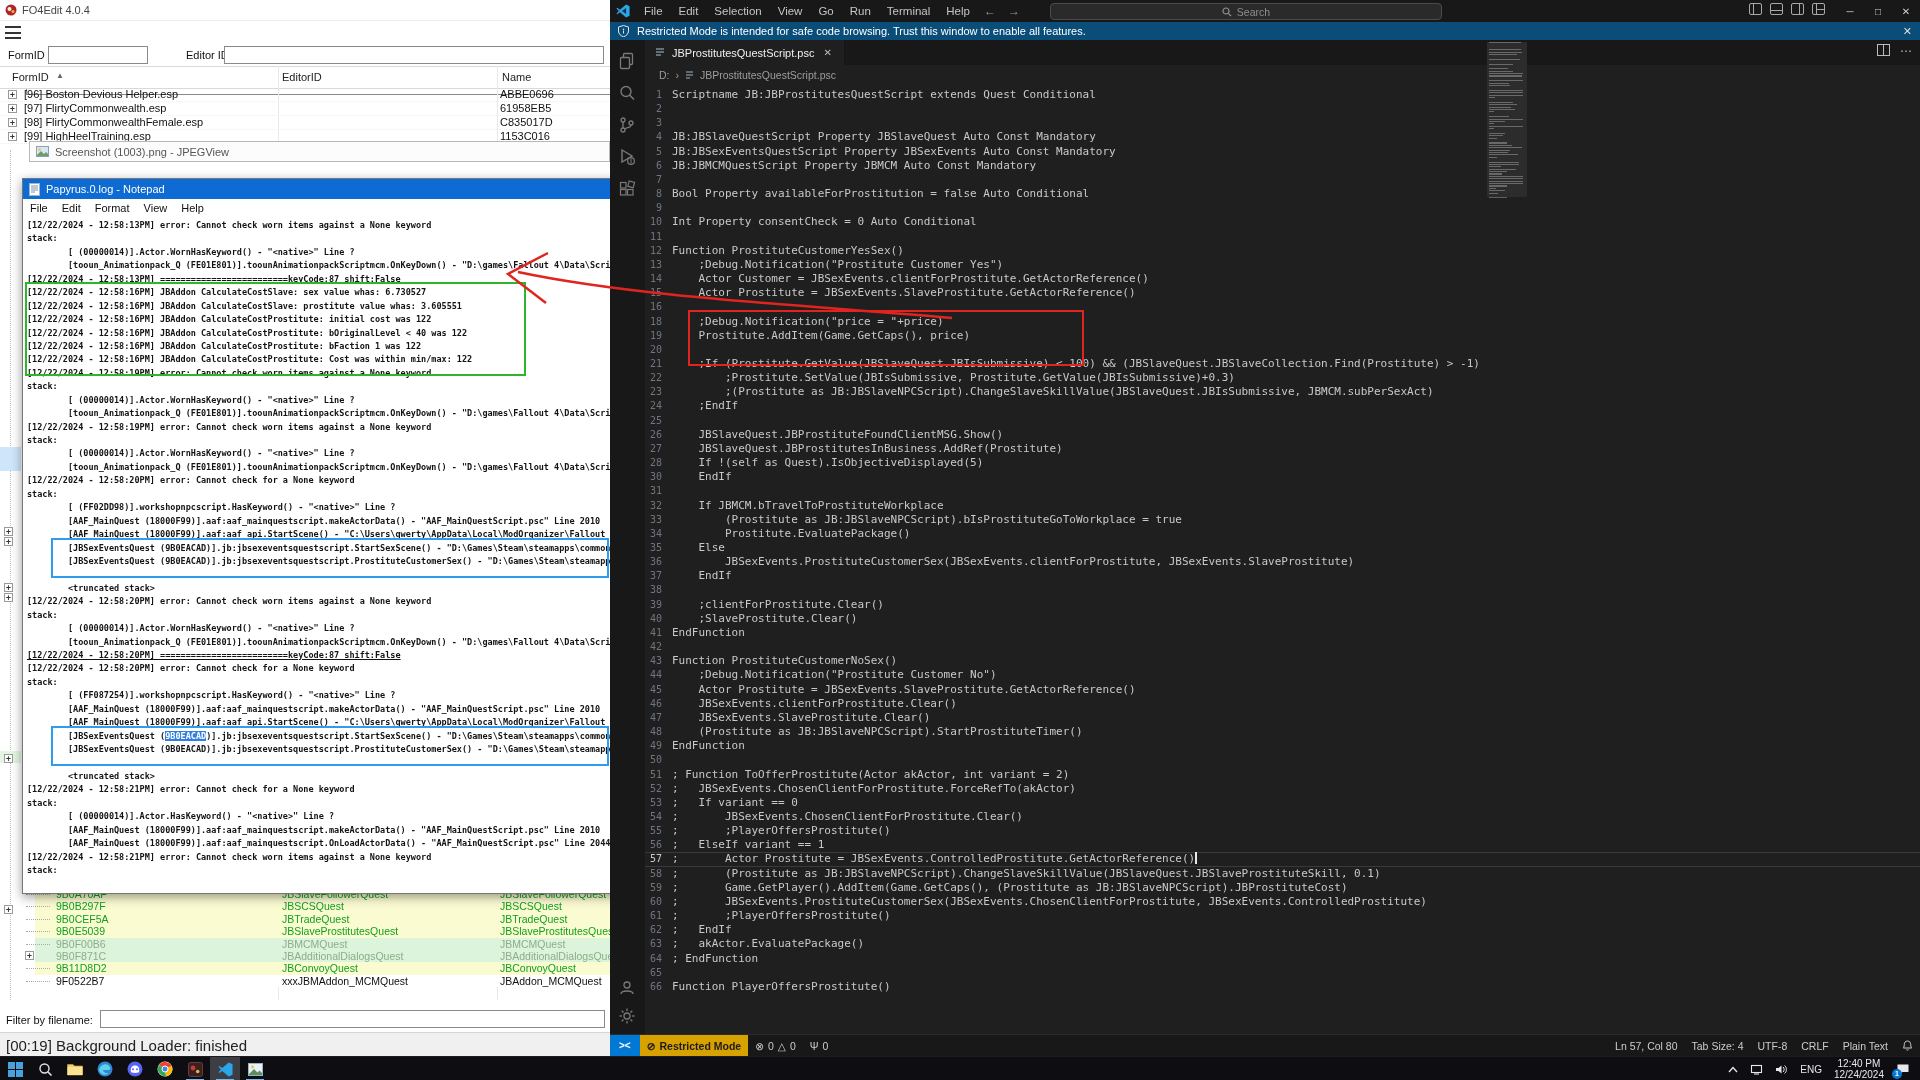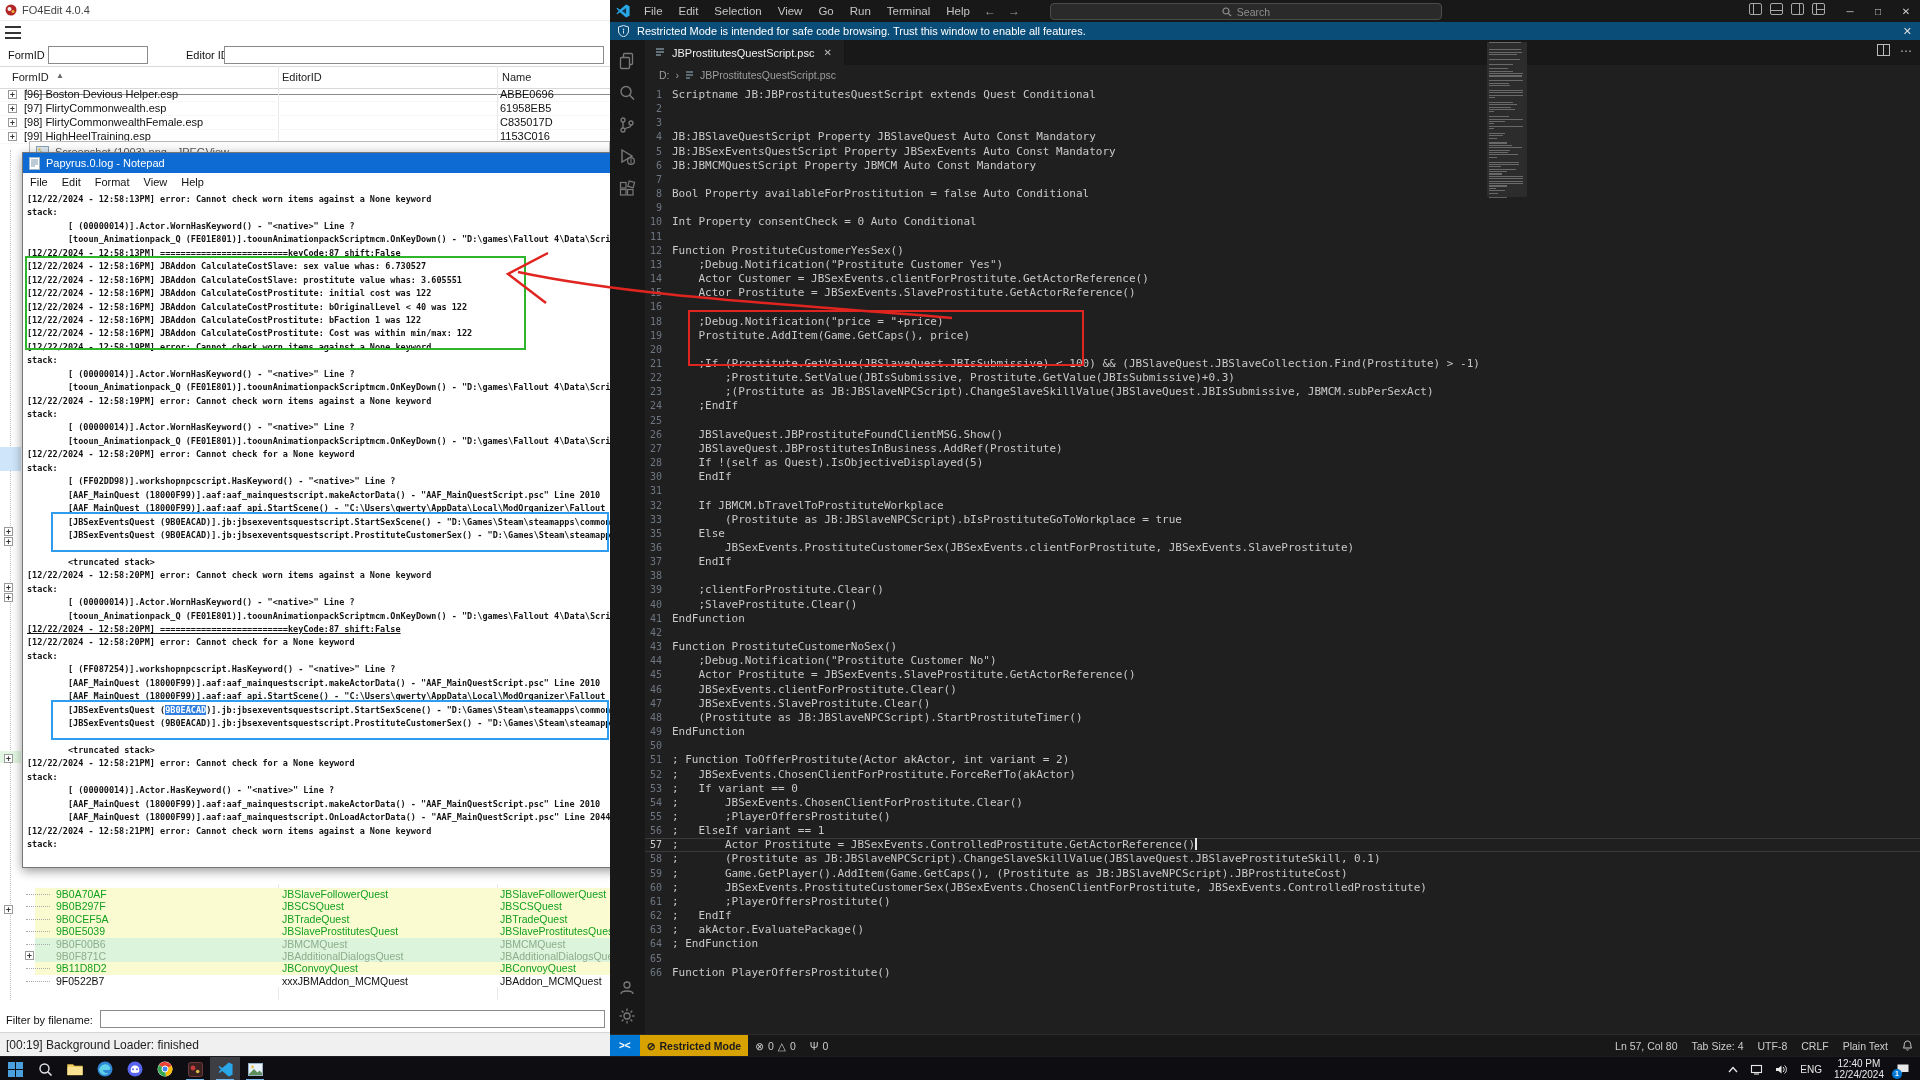"Papyrus.0.log - Notepad" #notepad { top: 152px -> 178px }
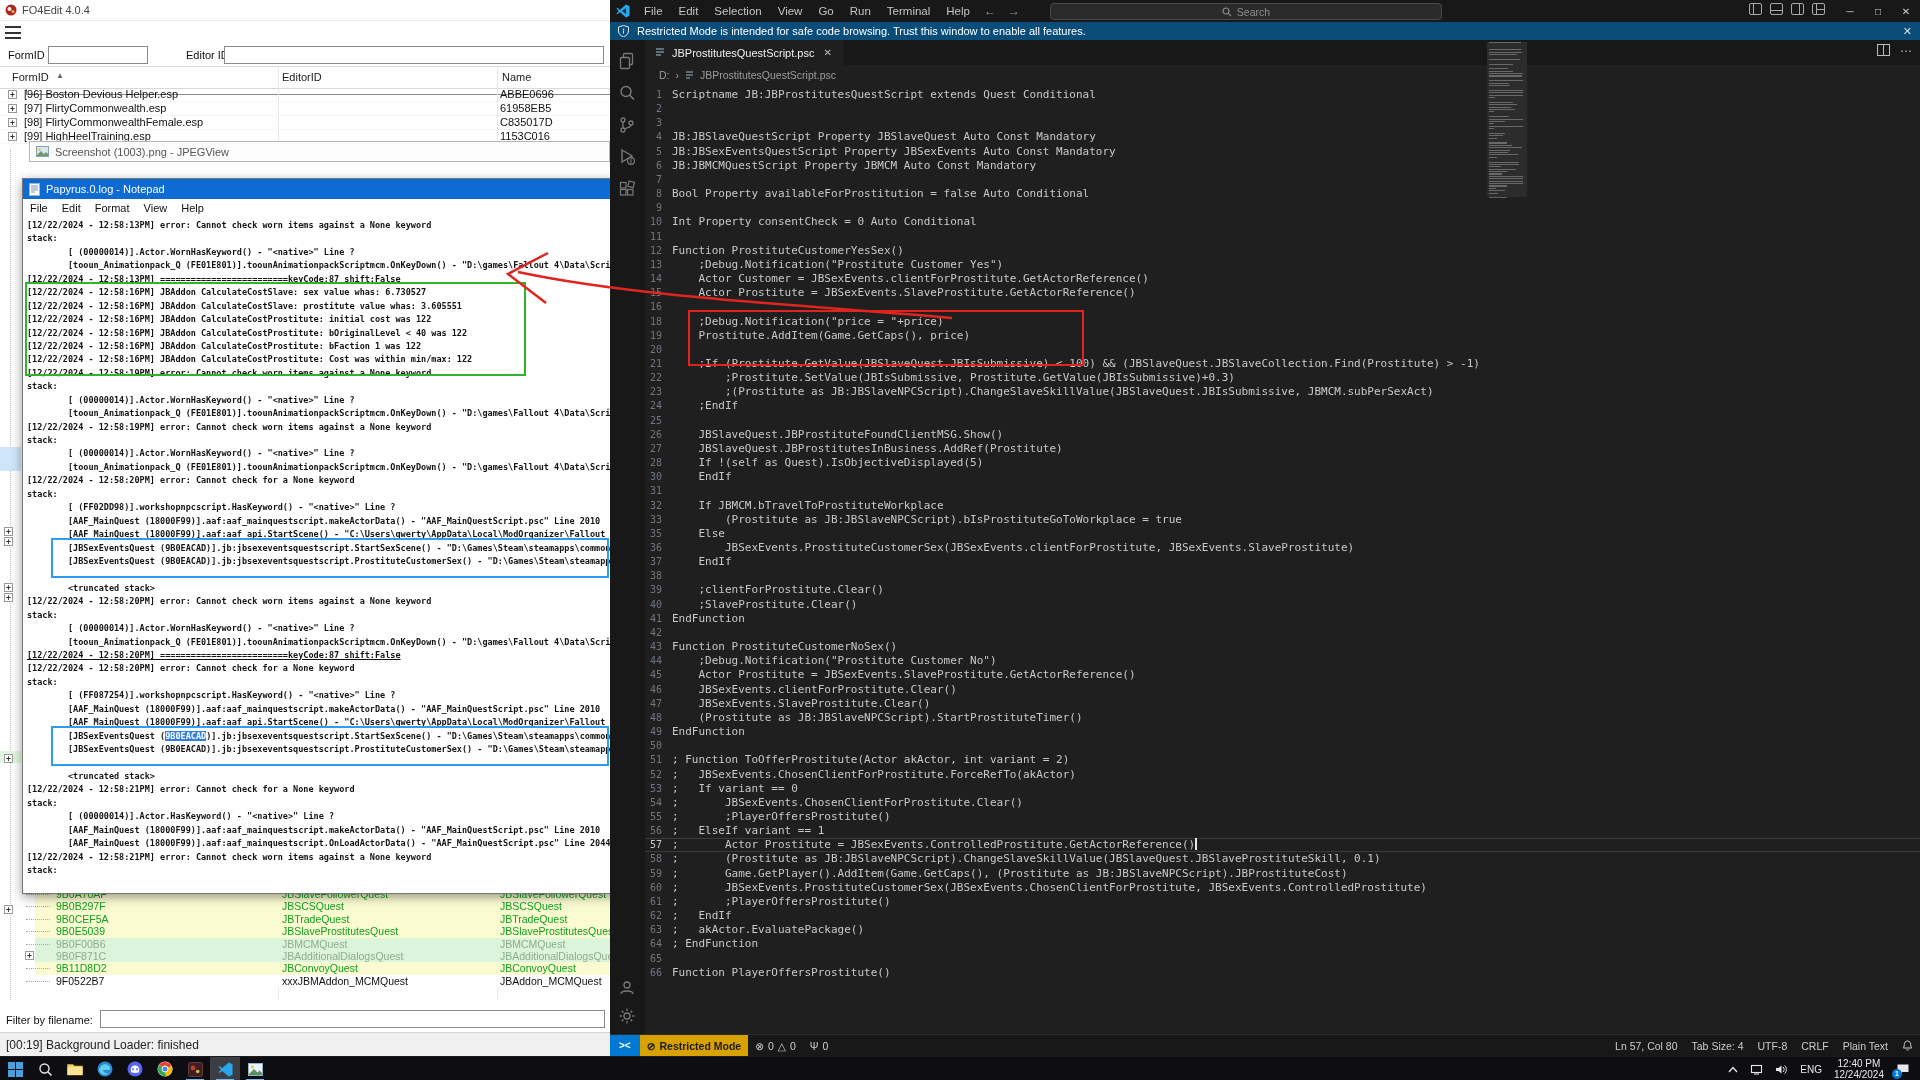"34" div.crow { html: none -> <div> <span>34</span> <span> Prostitute.EvaluatePackage()</span> </div> }
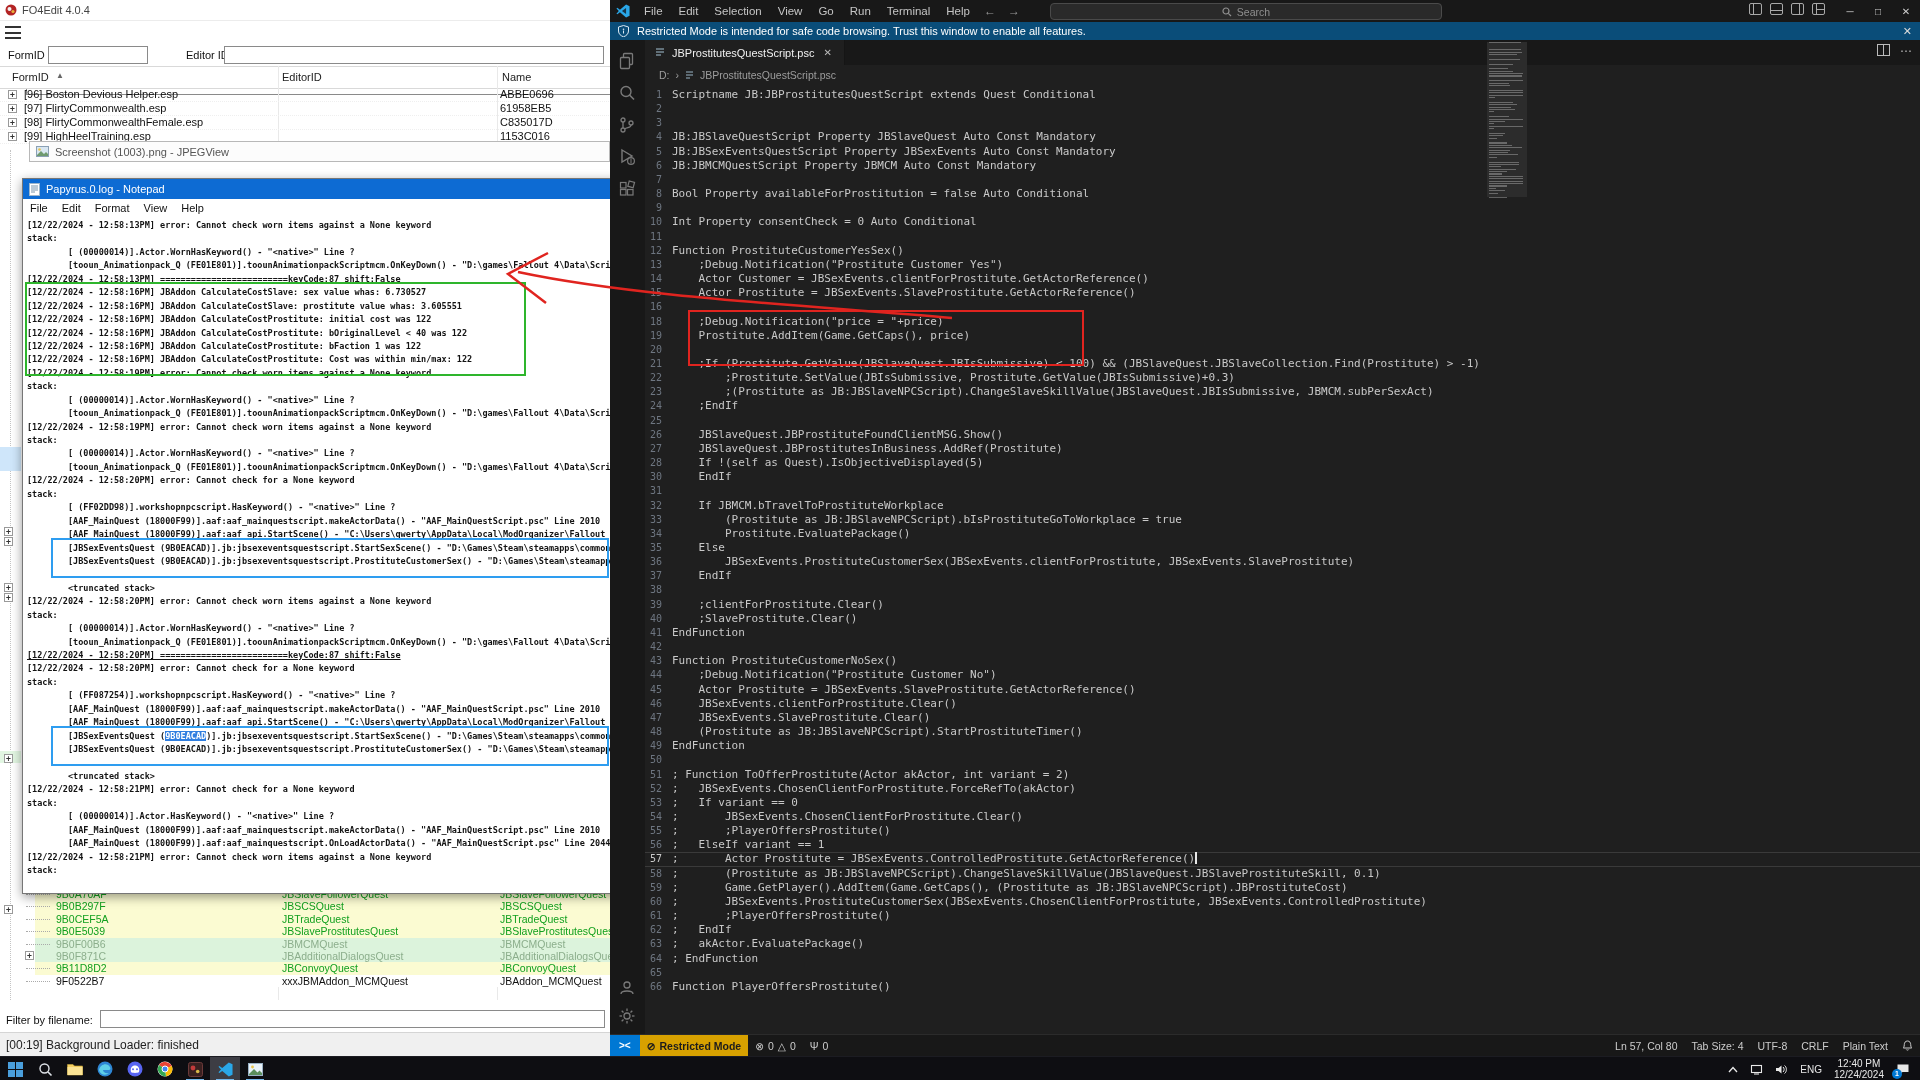"[00:19] Background Loader: finished" .fo4-status { font-size: 12px -> 15px }
